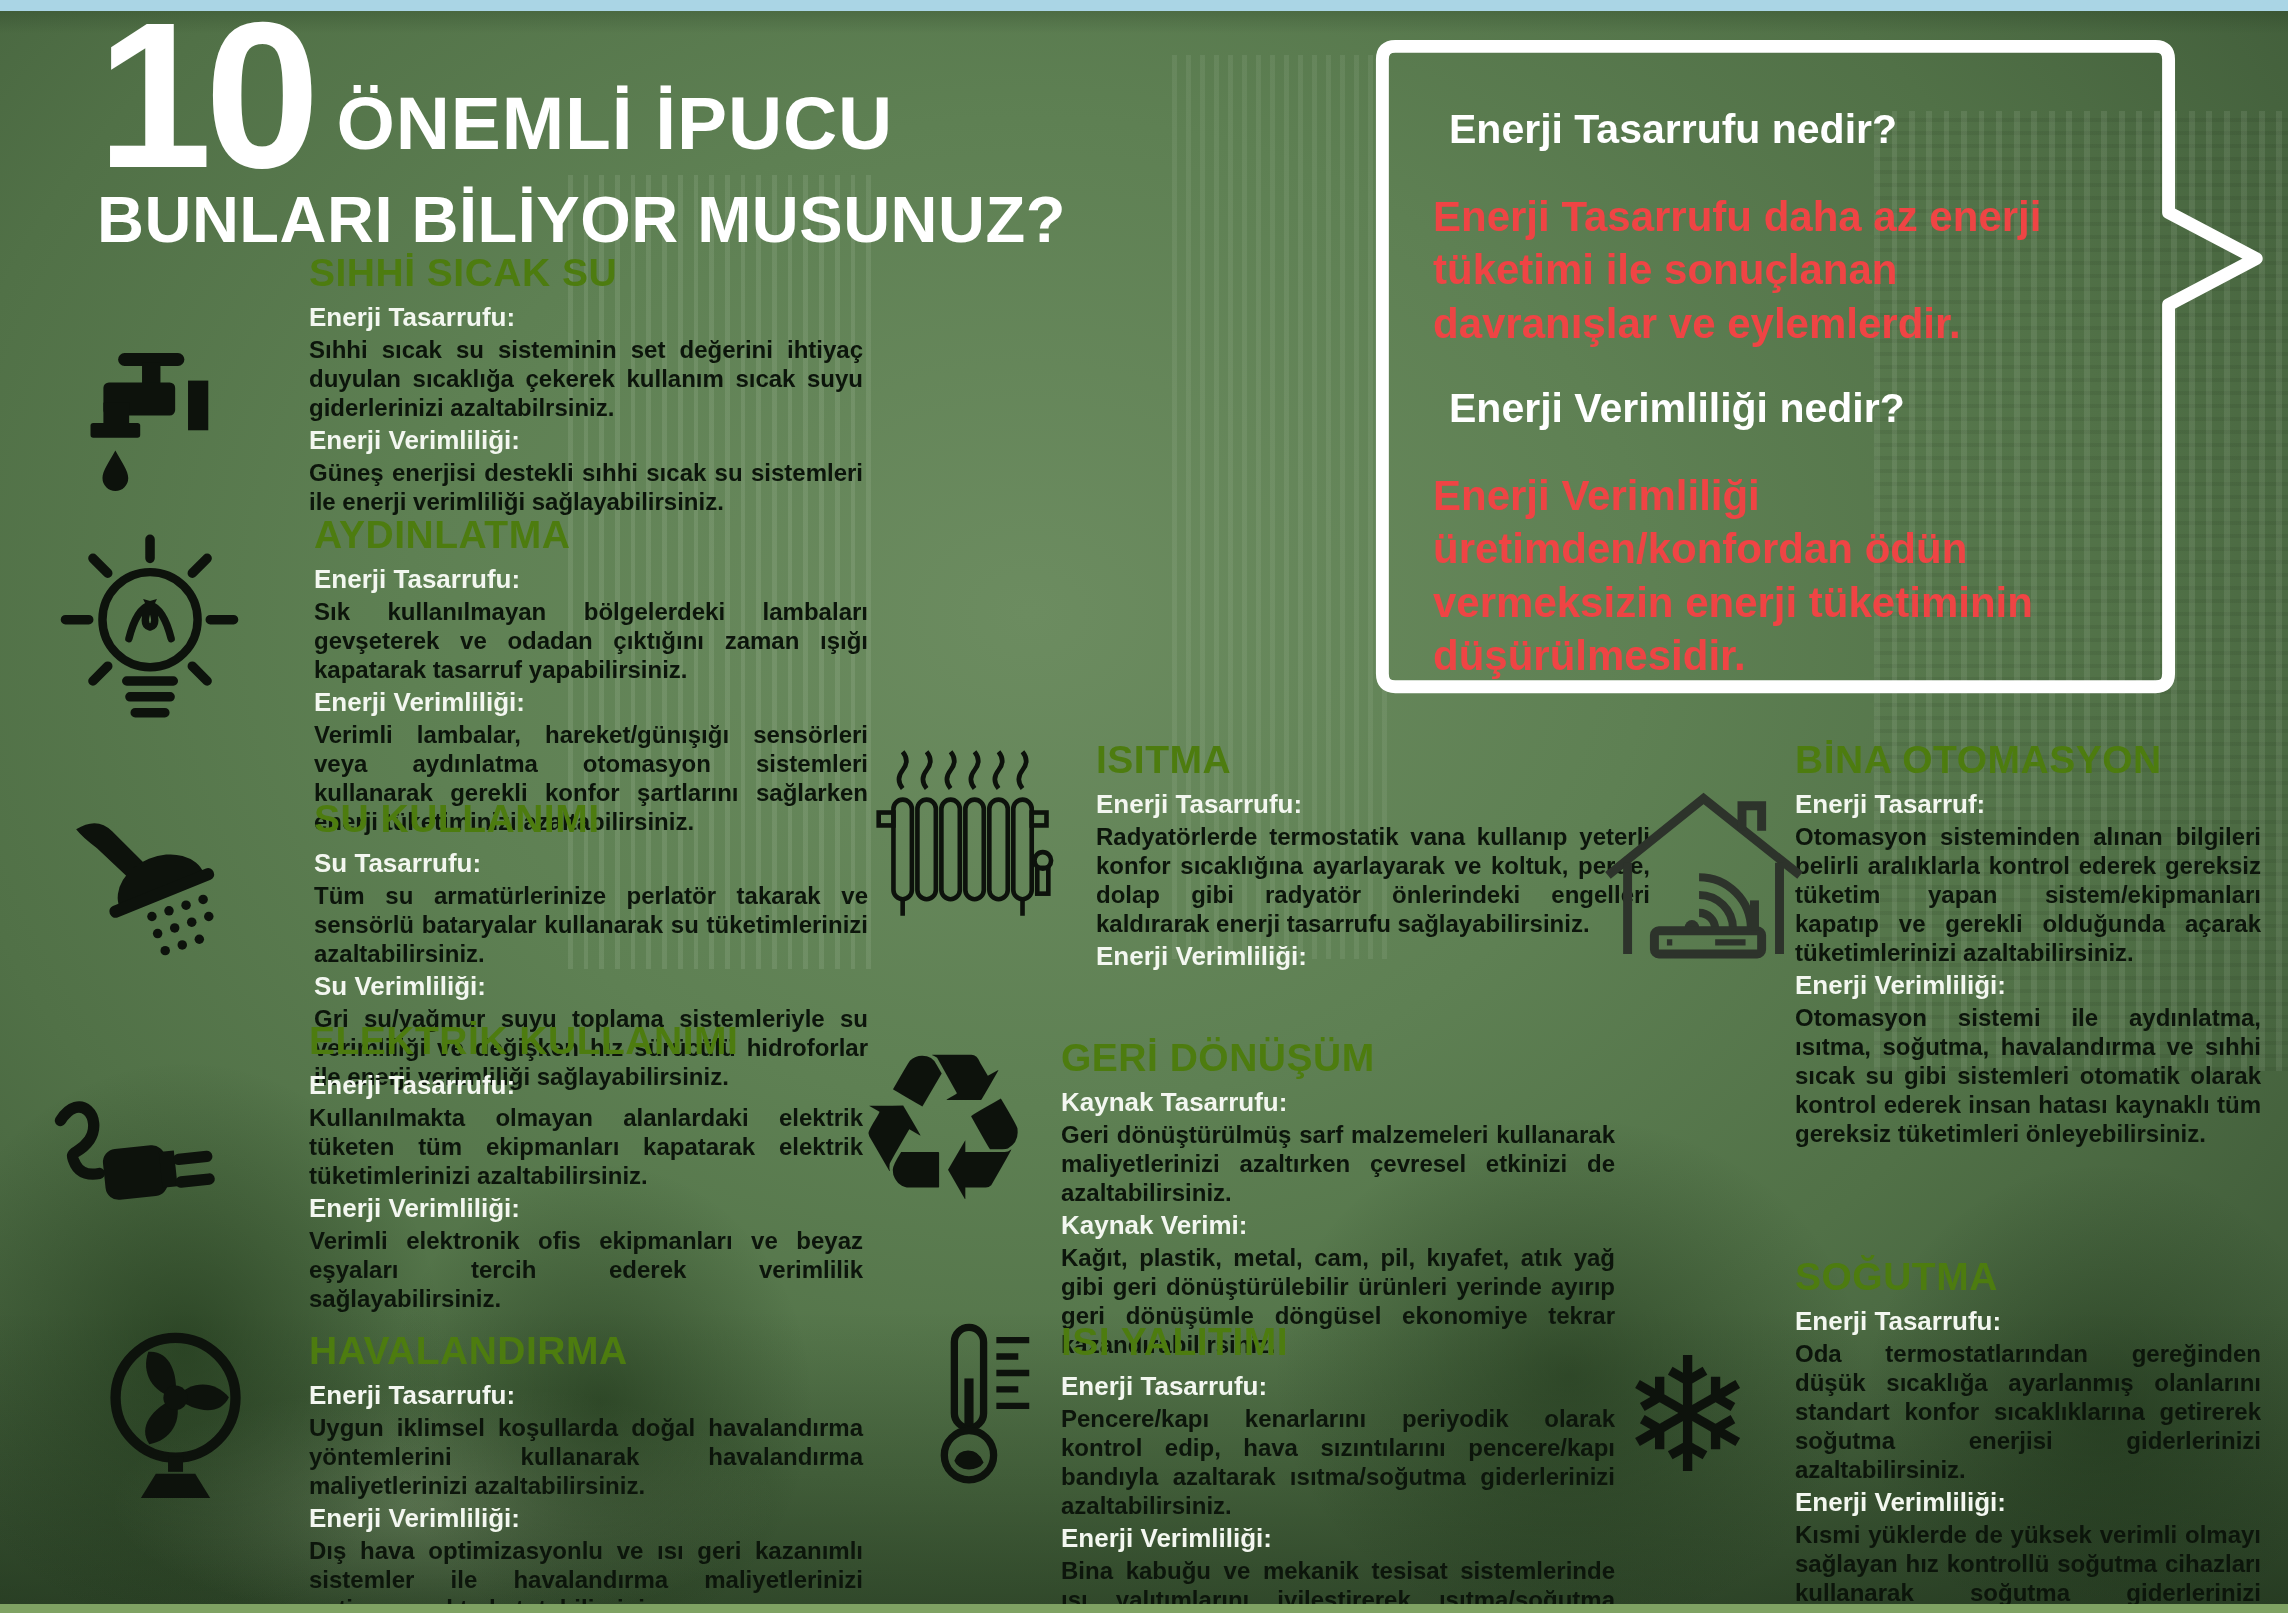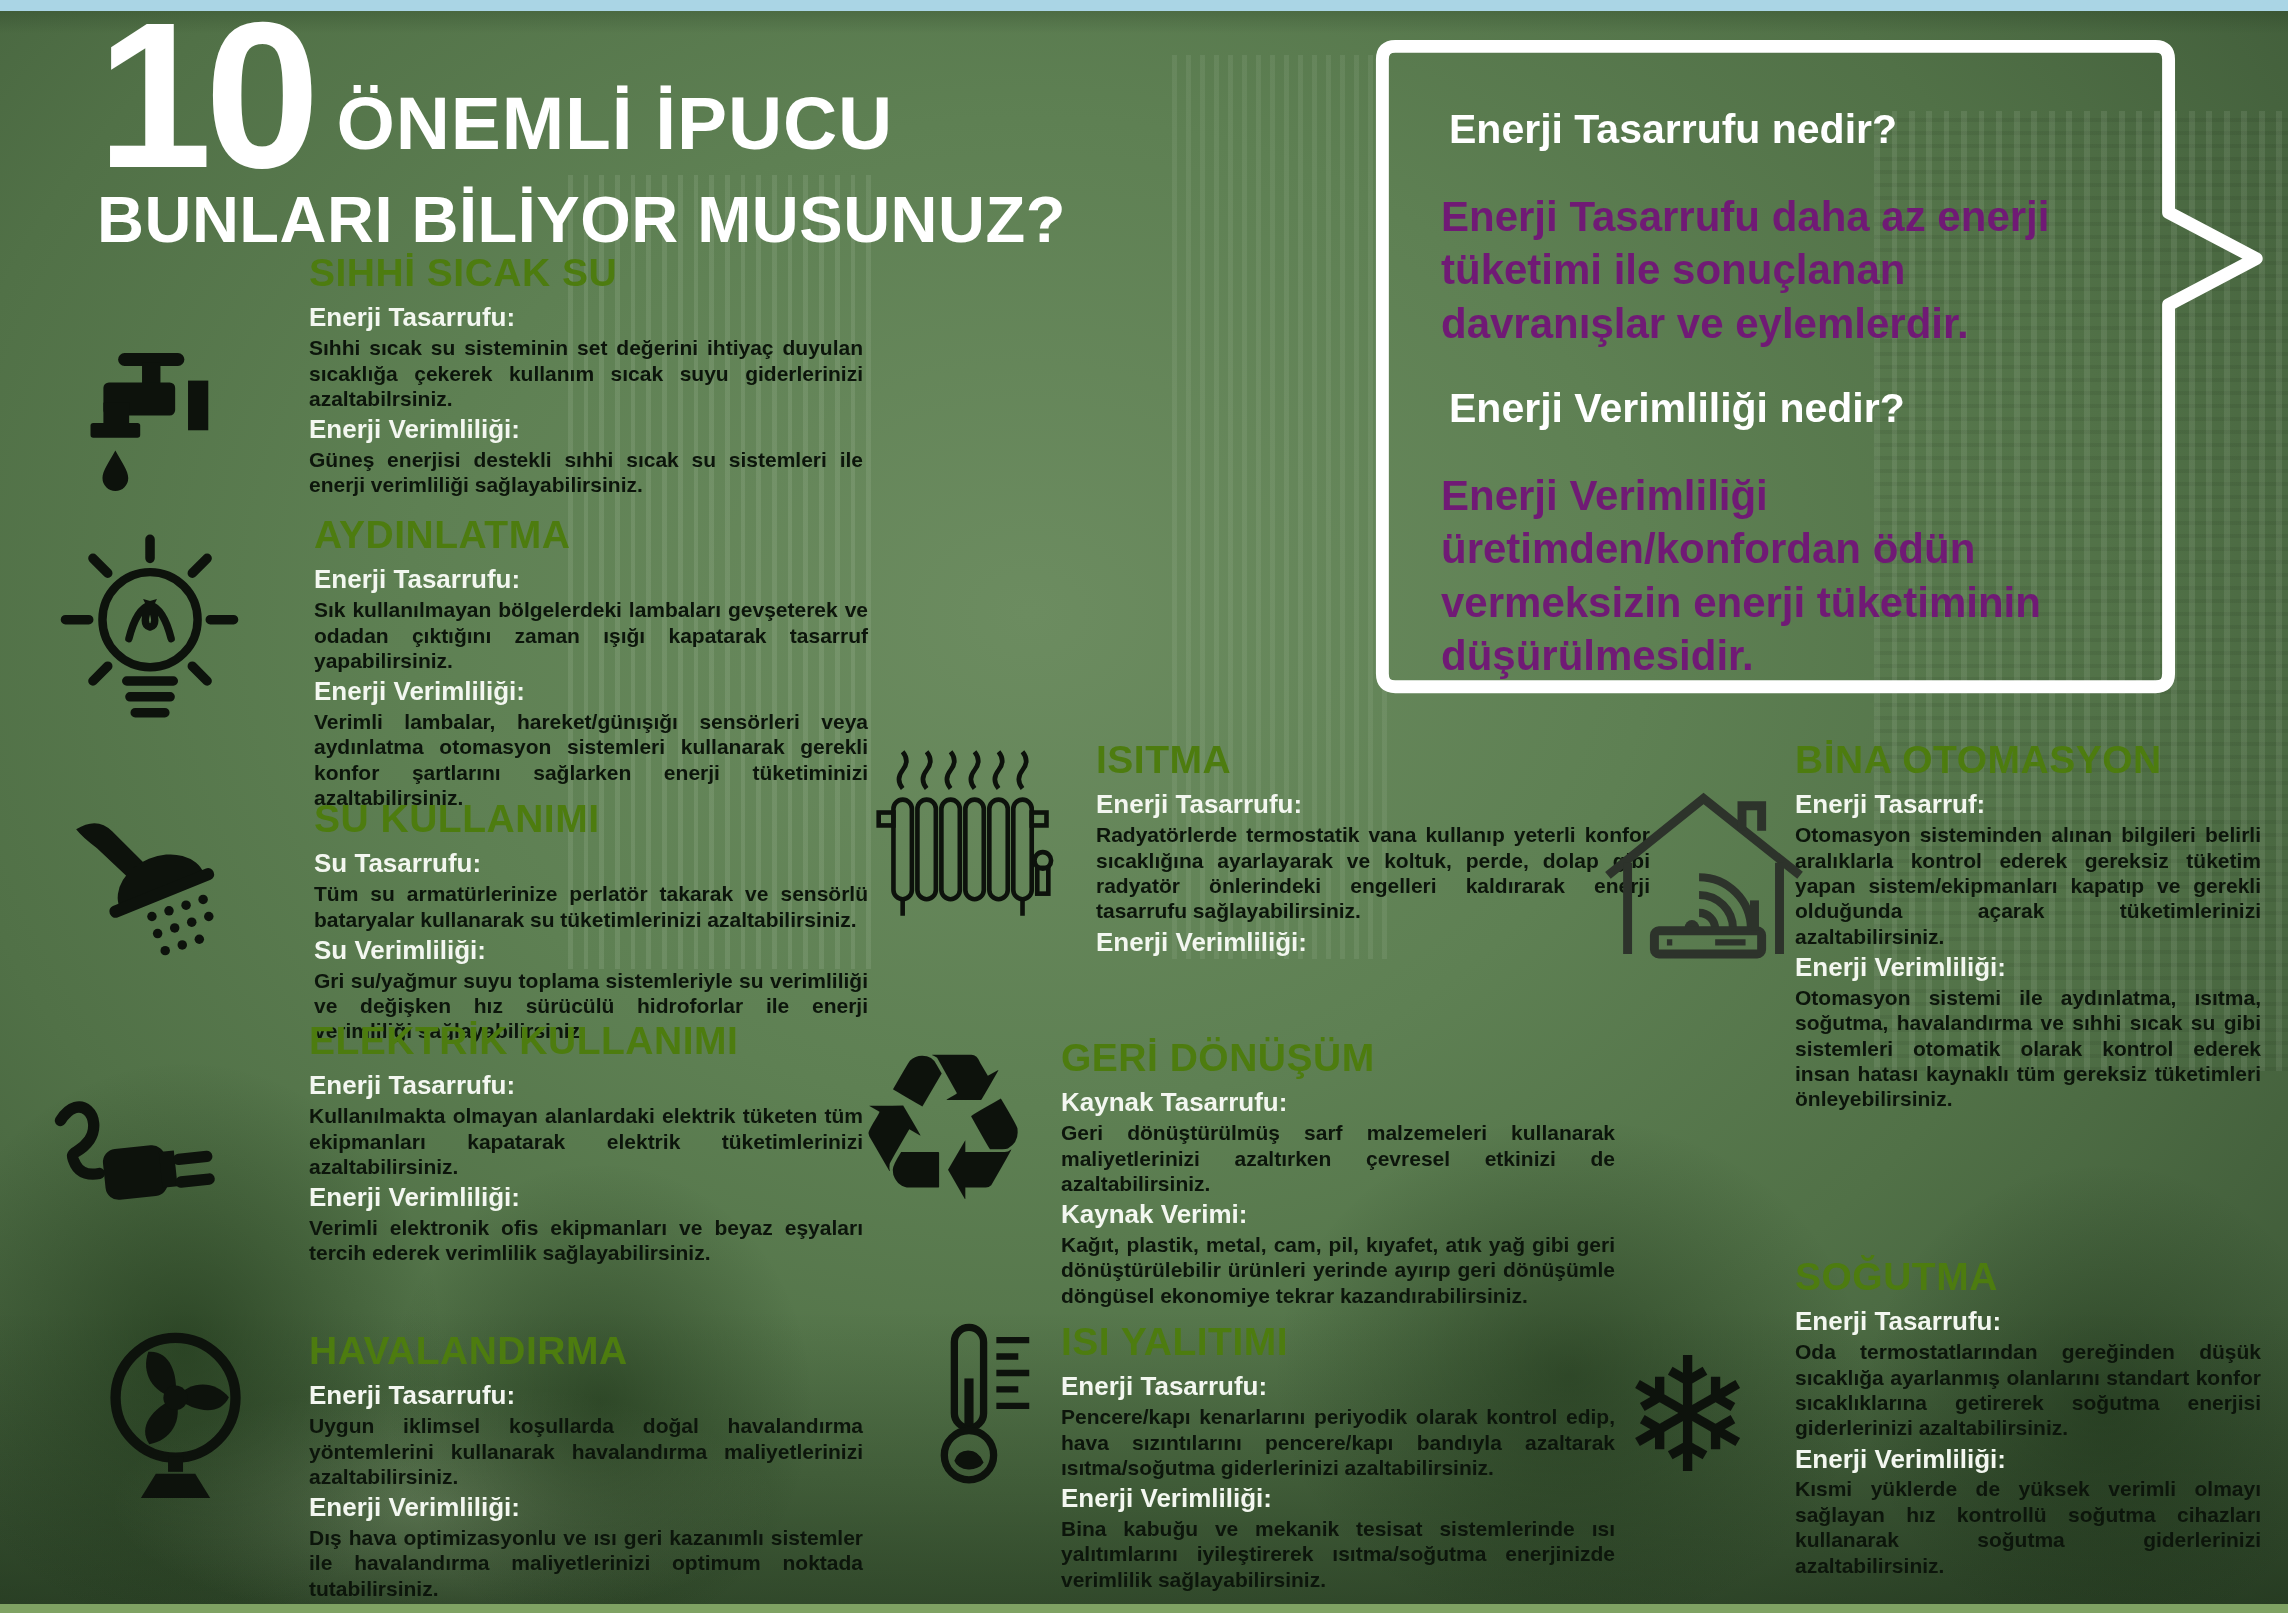"Enerji Tasarrufu daha az enerji" .ba { color: #701a75 -> #ef4444; margin: 8px -> 0 }
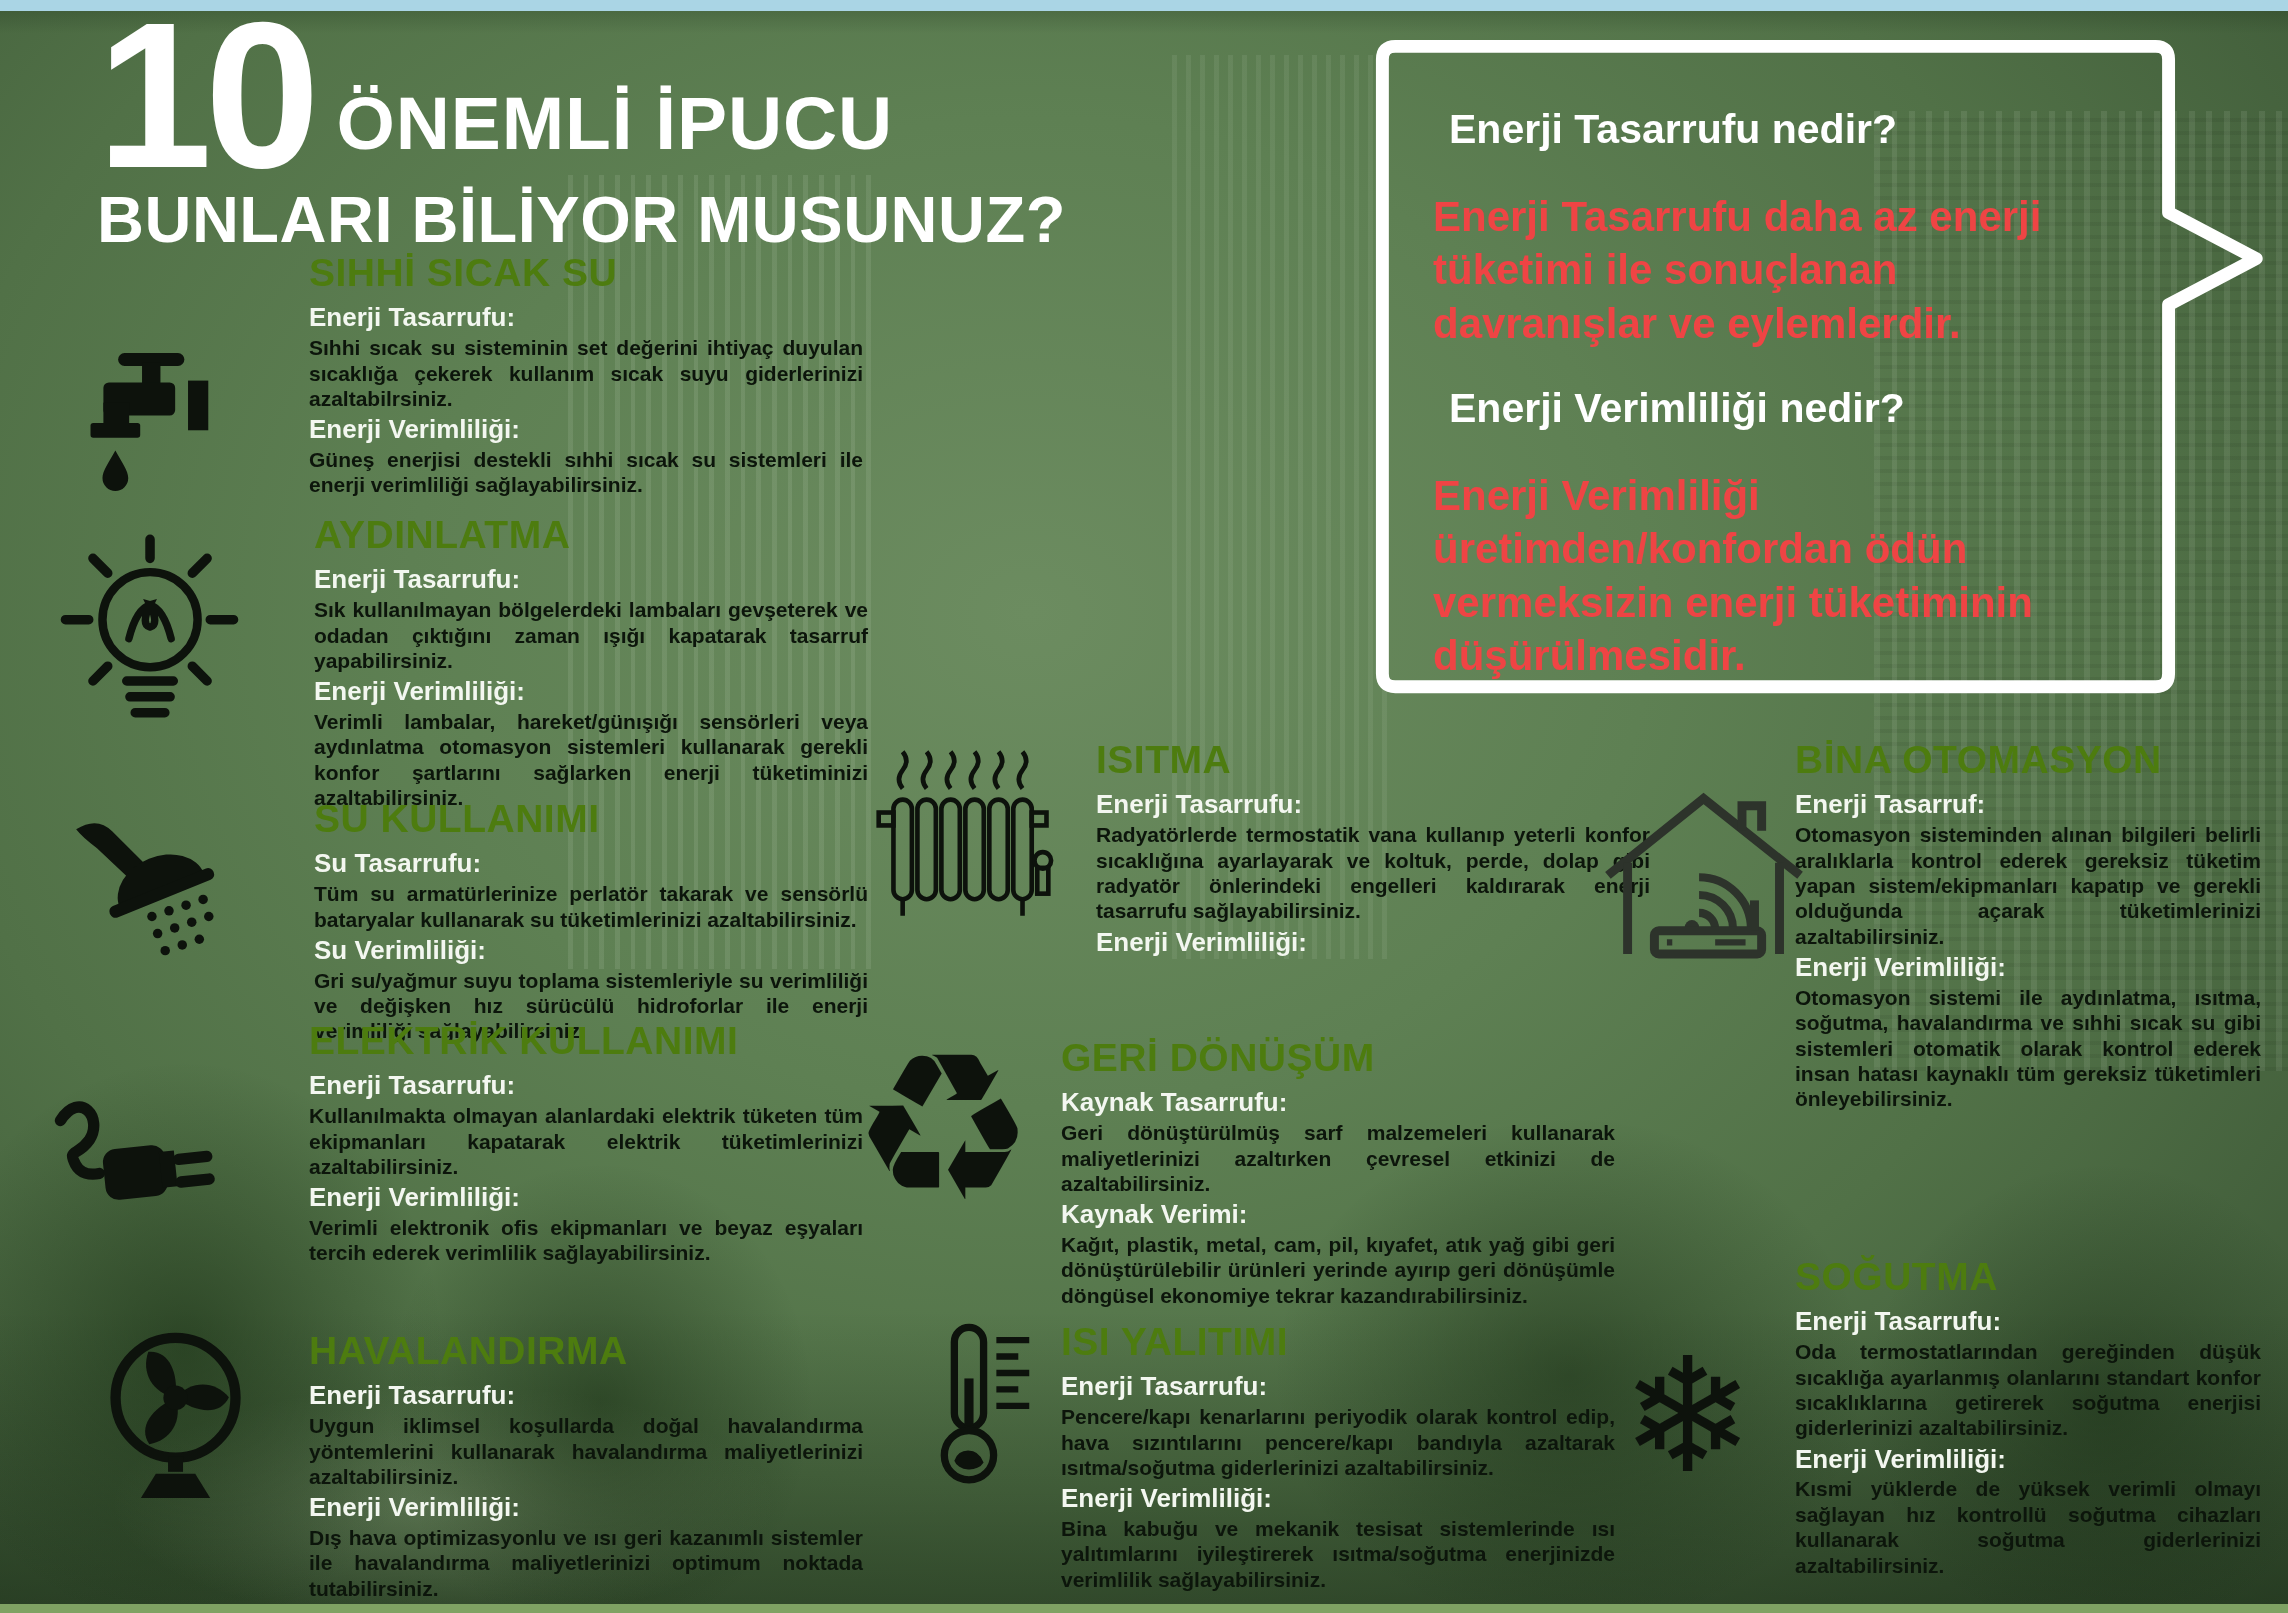"Sıhhi sıcak su sisteminin set" .txt { font-size: 21px -> 24px }
